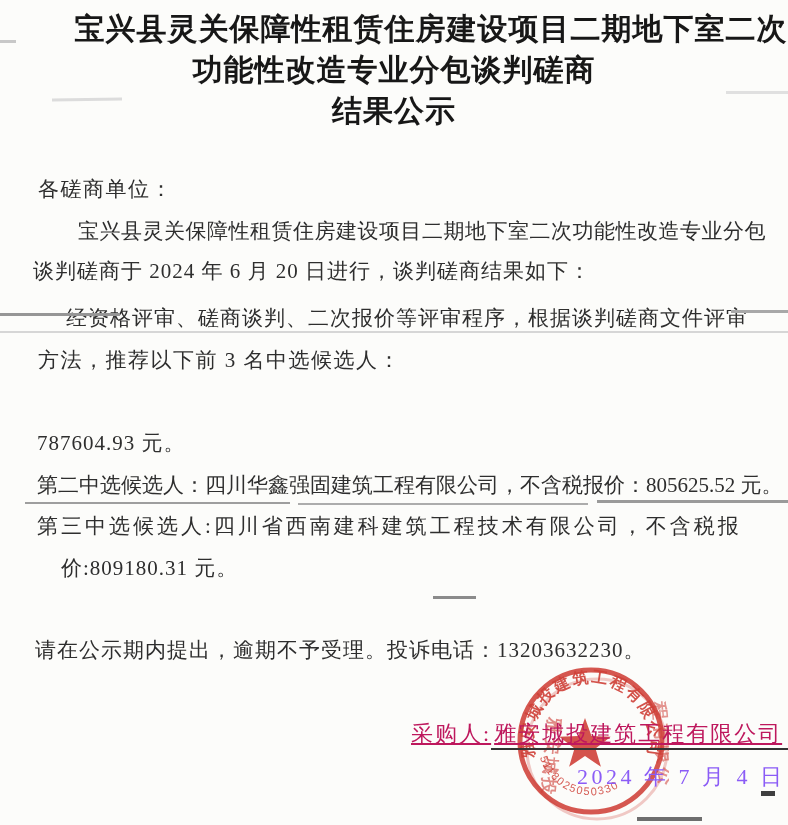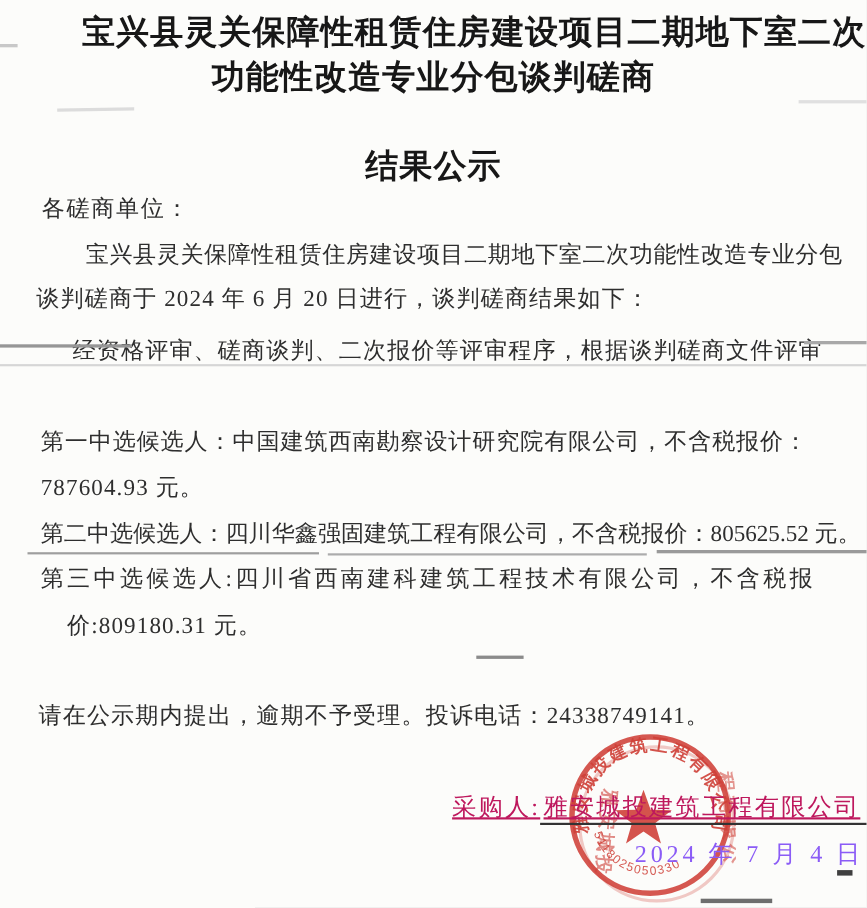"结果公示" .t3 { margin-top: 40px -> none }
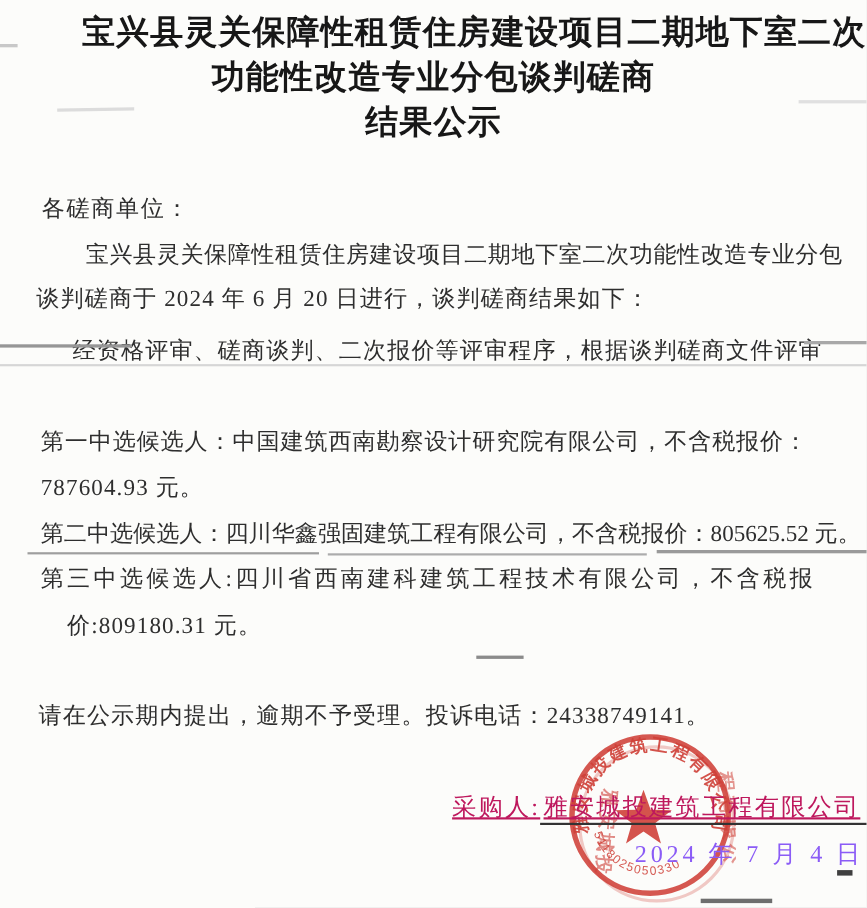"方法，推荐以下前 3 名中选候选人：" div.bl { html: none -> <div>方法，推荐以下前 3 名中选候选人：</div> }
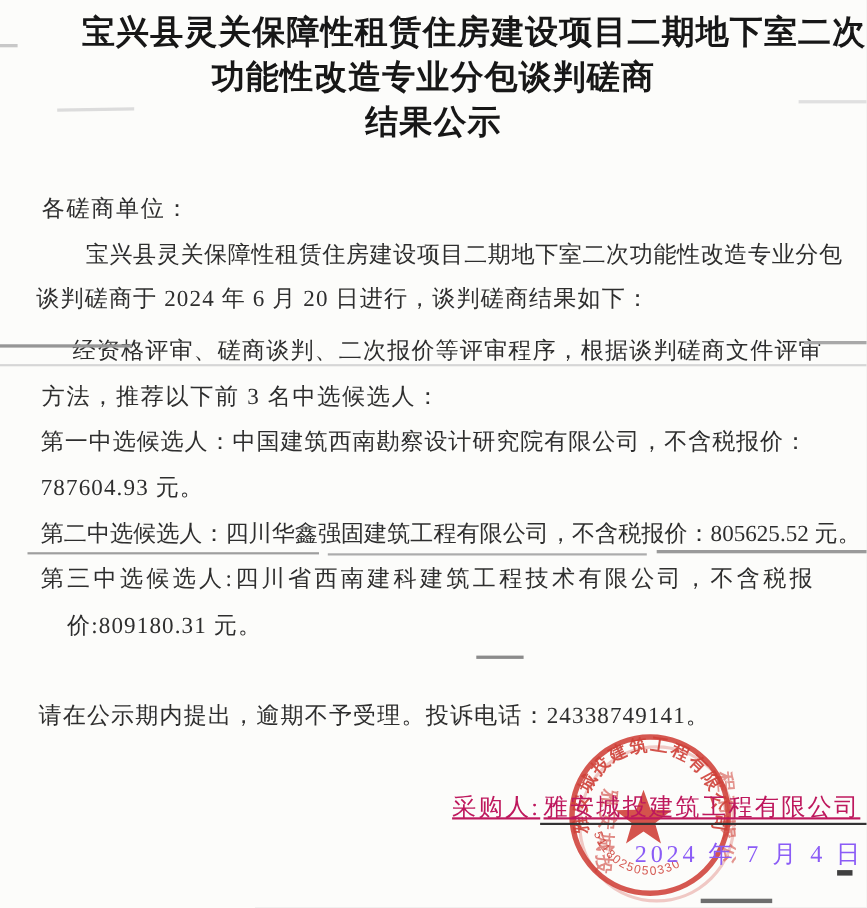"第一中选候选人：中国建筑西南勘察设计研究院有限公司，不含税报价：" div.bl { html: <div>第一中选候选人：中国建筑西南勘察设计研究院有限公司，不含税报价：</div> -> none }
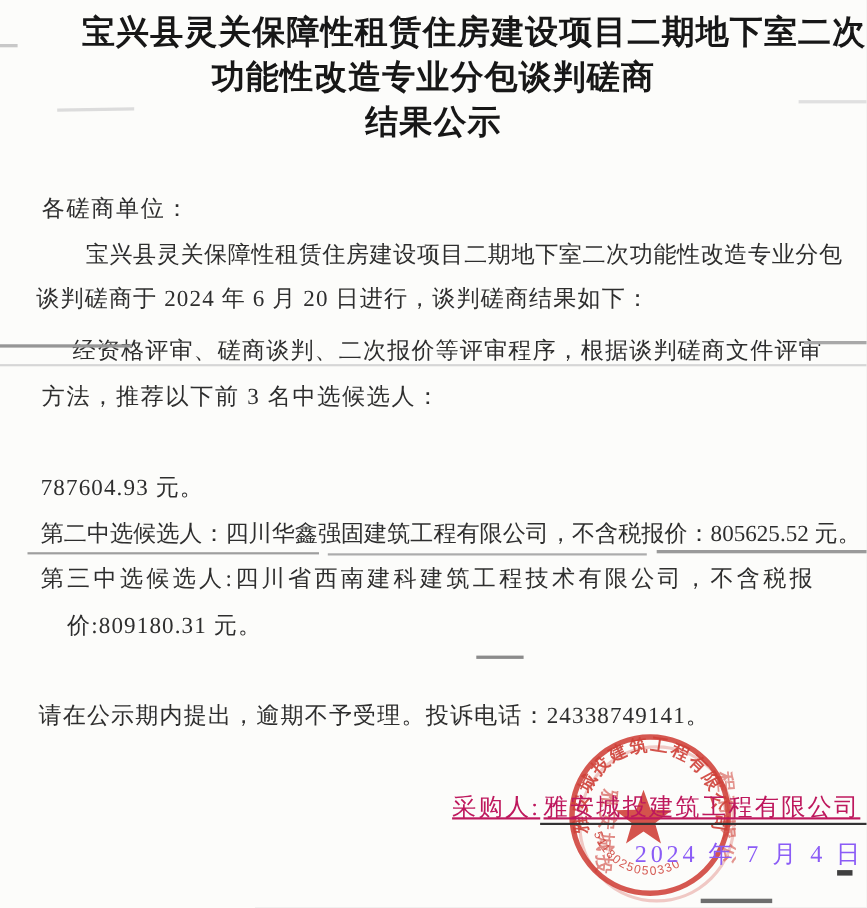"请在公示期内提出，逾期不予受理。投诉电话：24338749141。" div.bl { text: 24338749141 -> 13203632230 }
